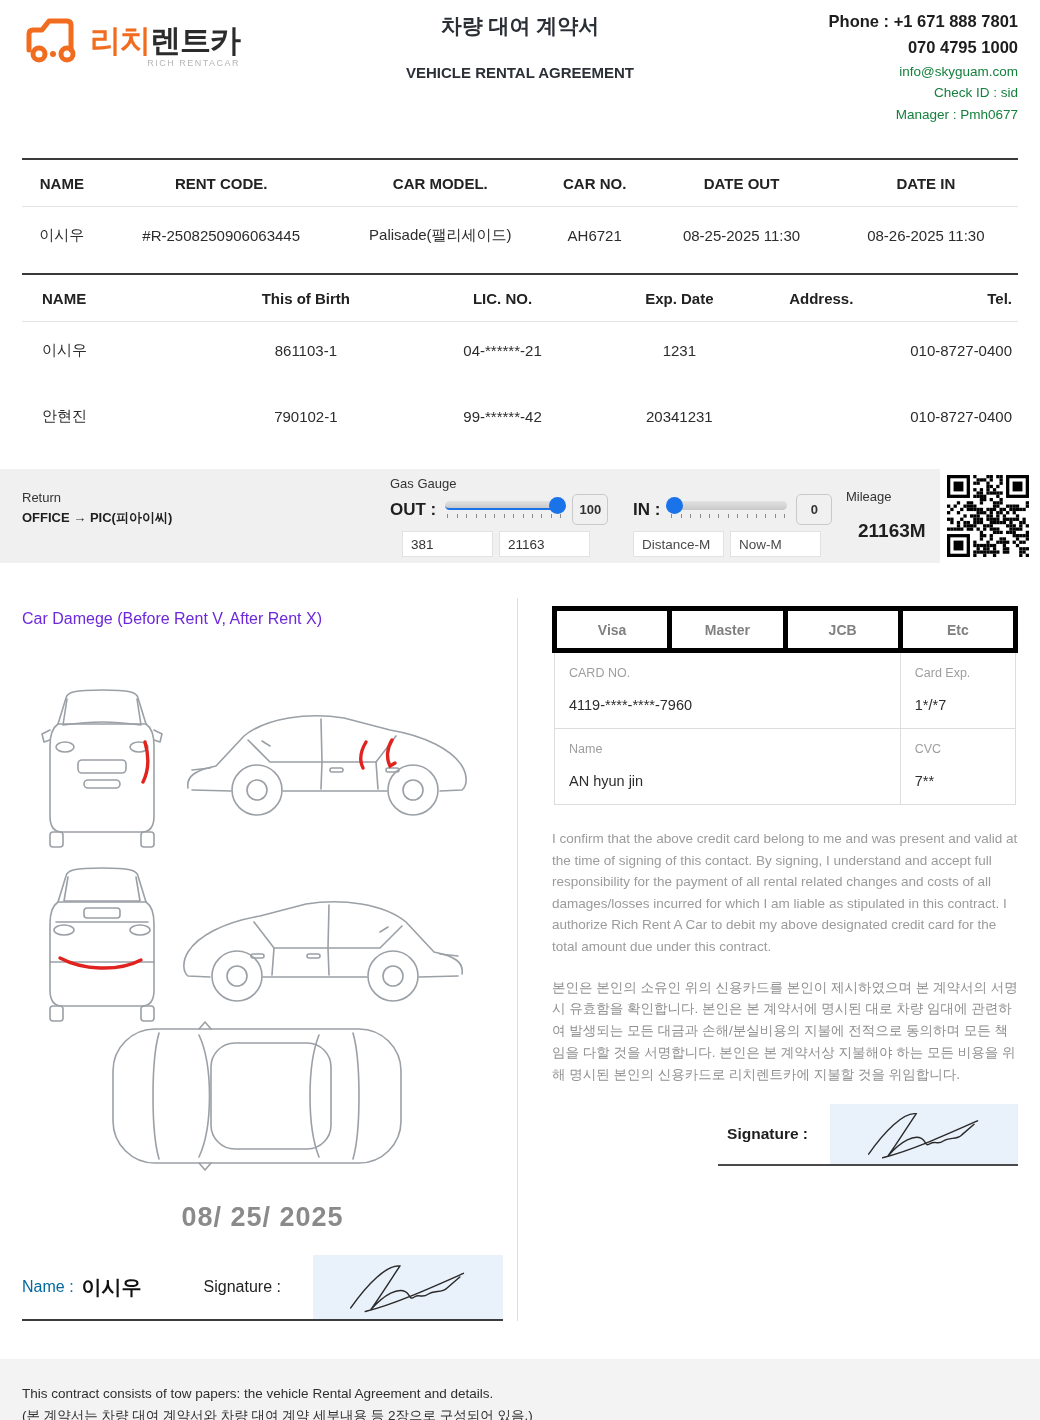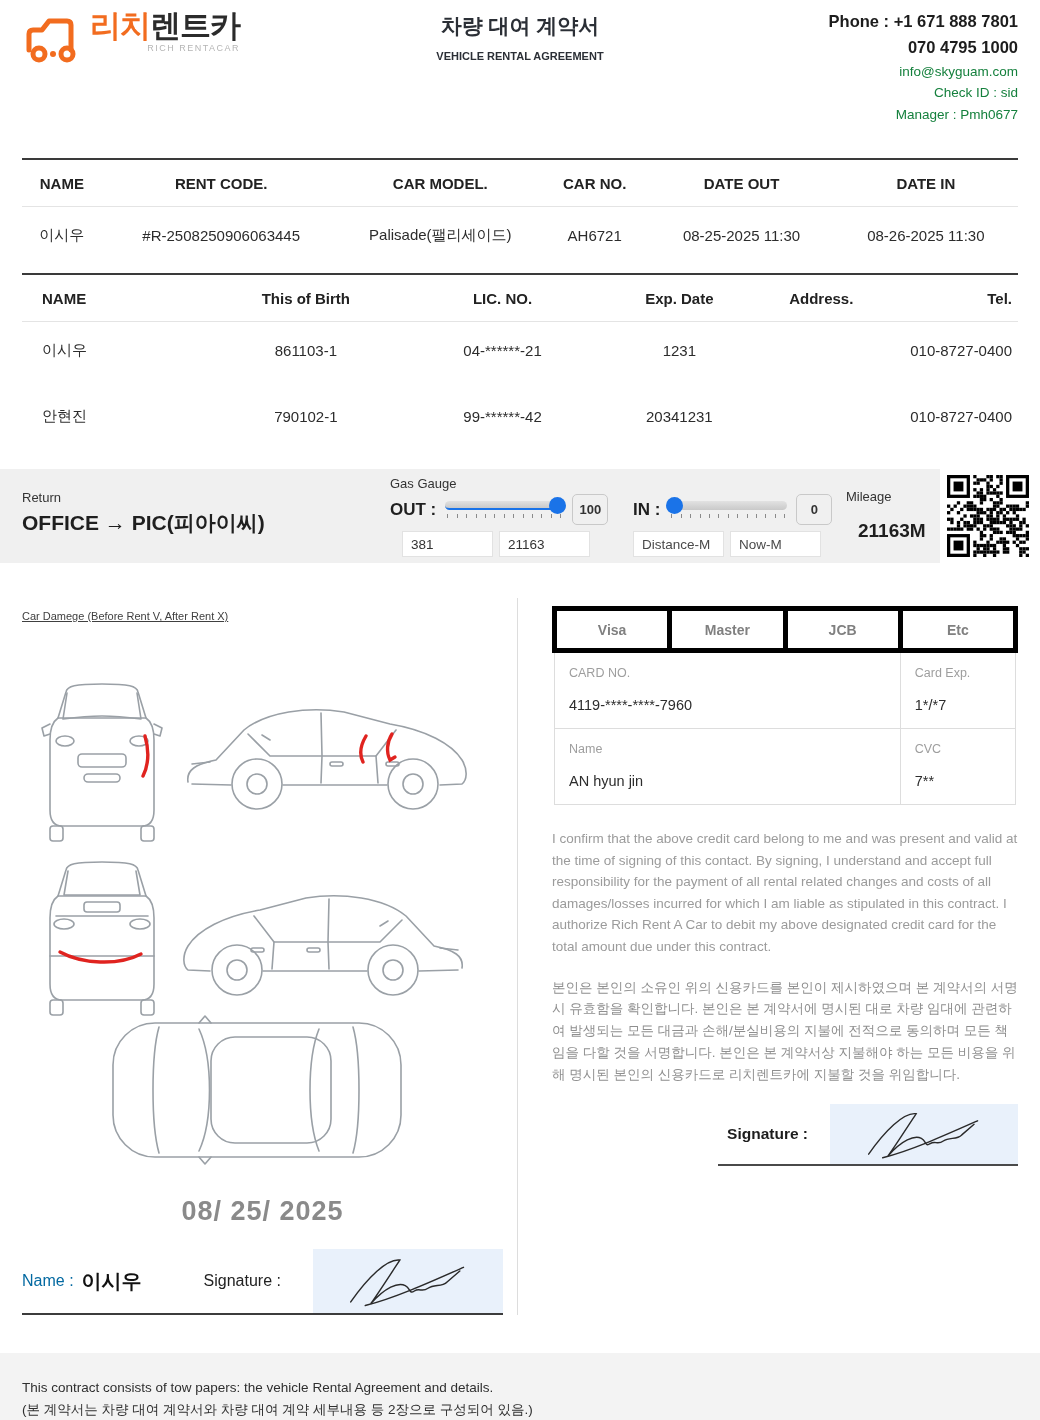"리치렌트카" .logo { align-items: flex-start -> flex-end }
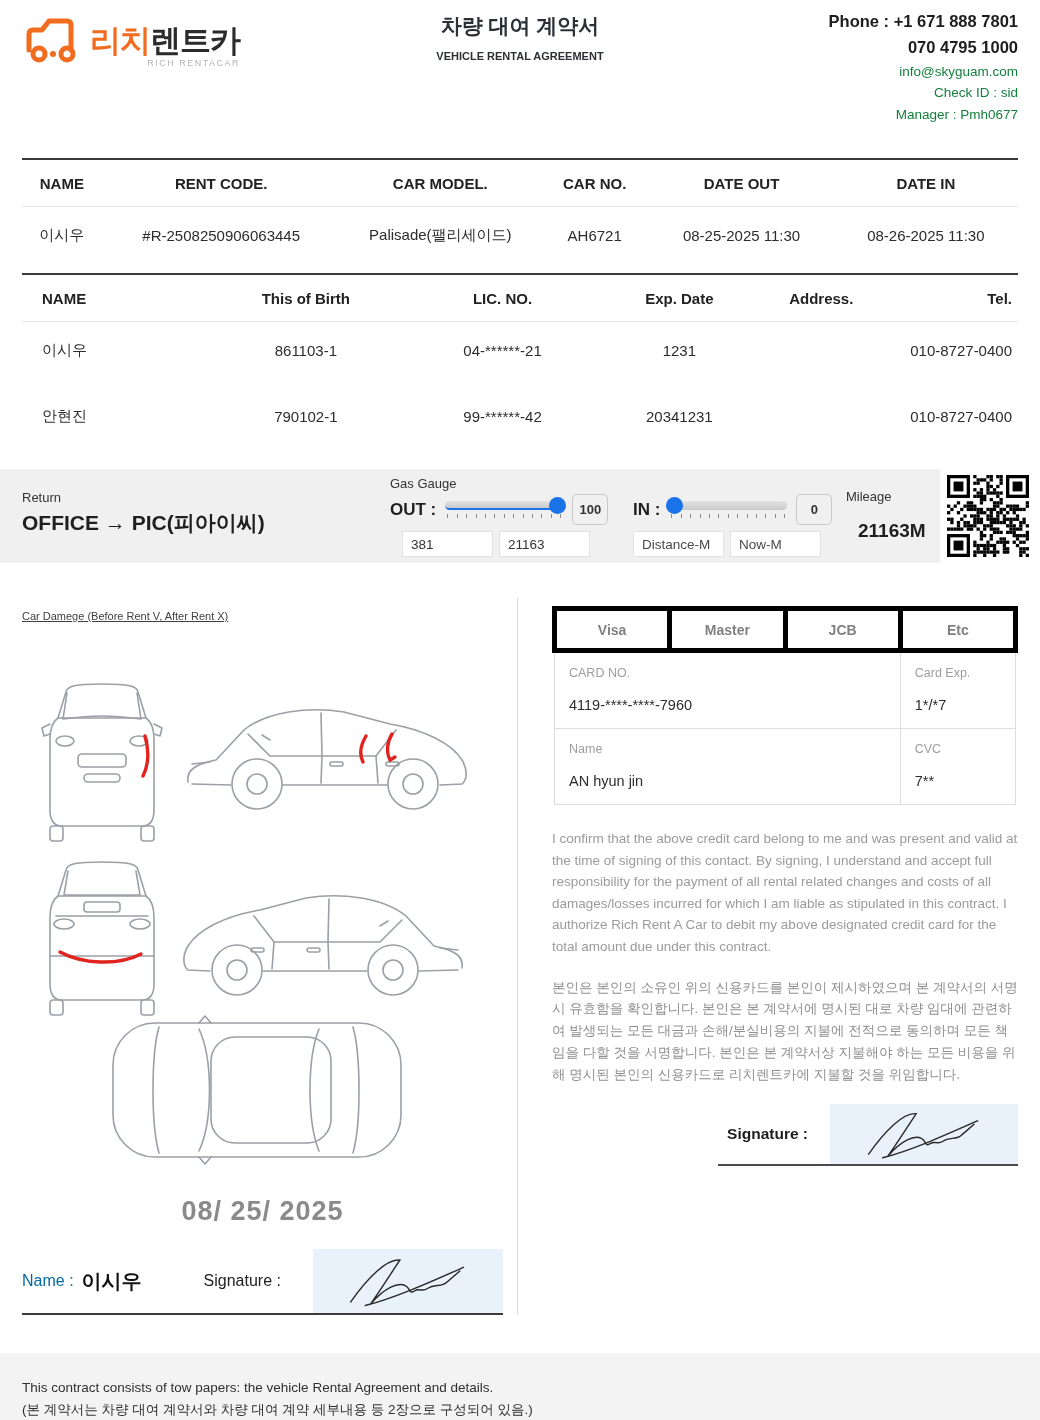"VEHICLE RENTAL AGREEMENT" .title-en { font-size: 11px -> 15px; margin-top: 10px -> 24px }
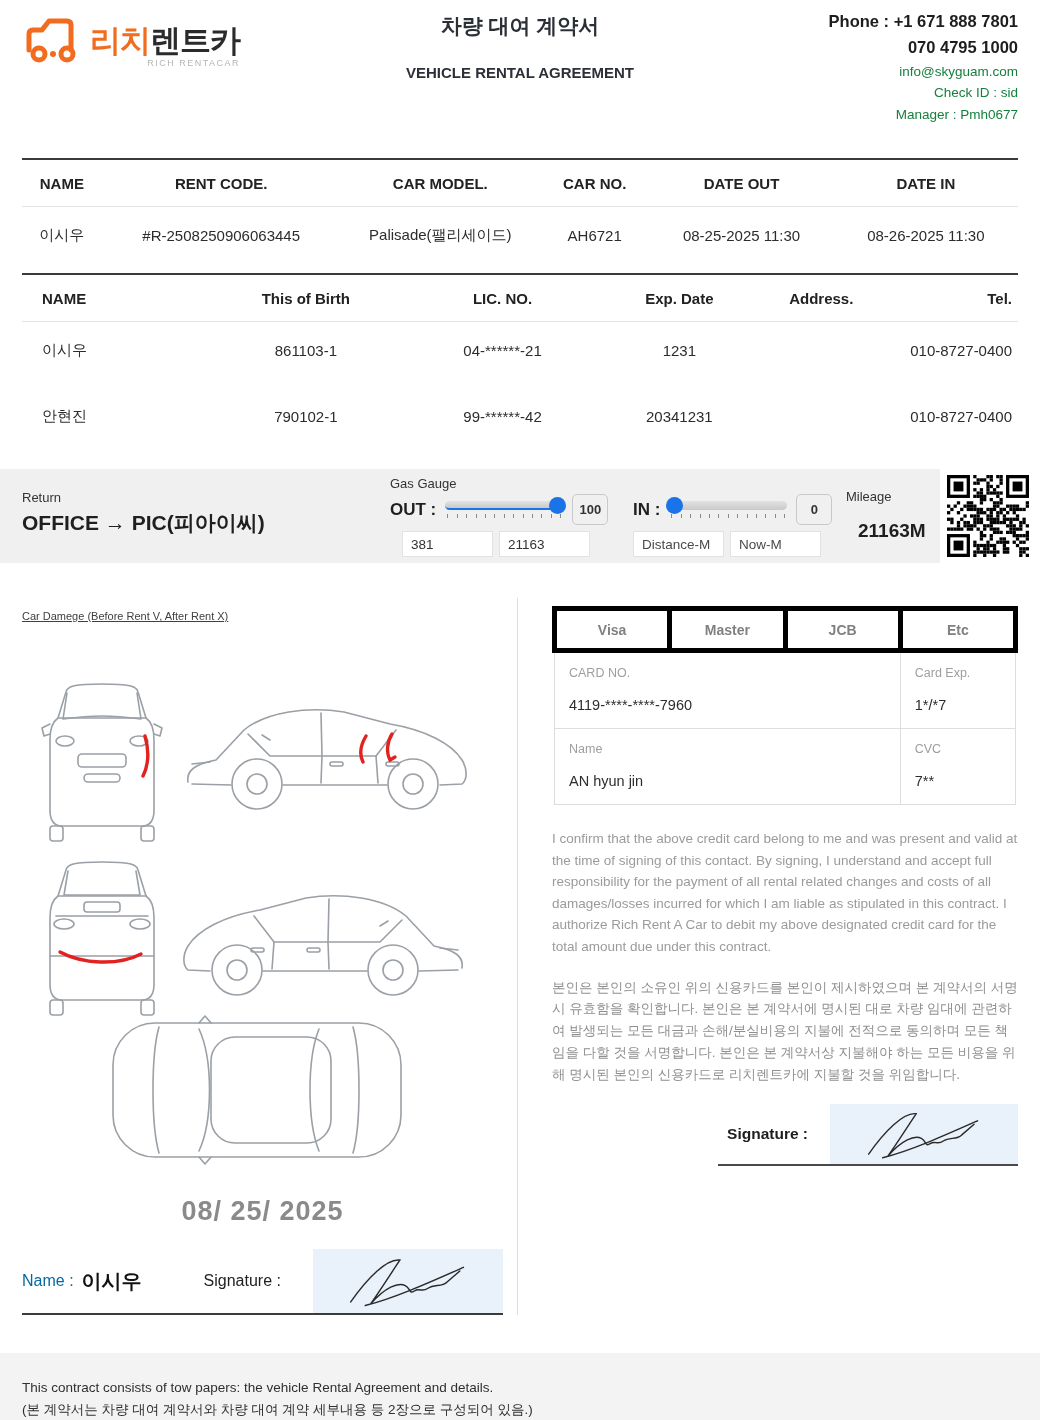"OFFICE → PIC(피아이씨)" .return-value { font-size: 21px -> 13px }
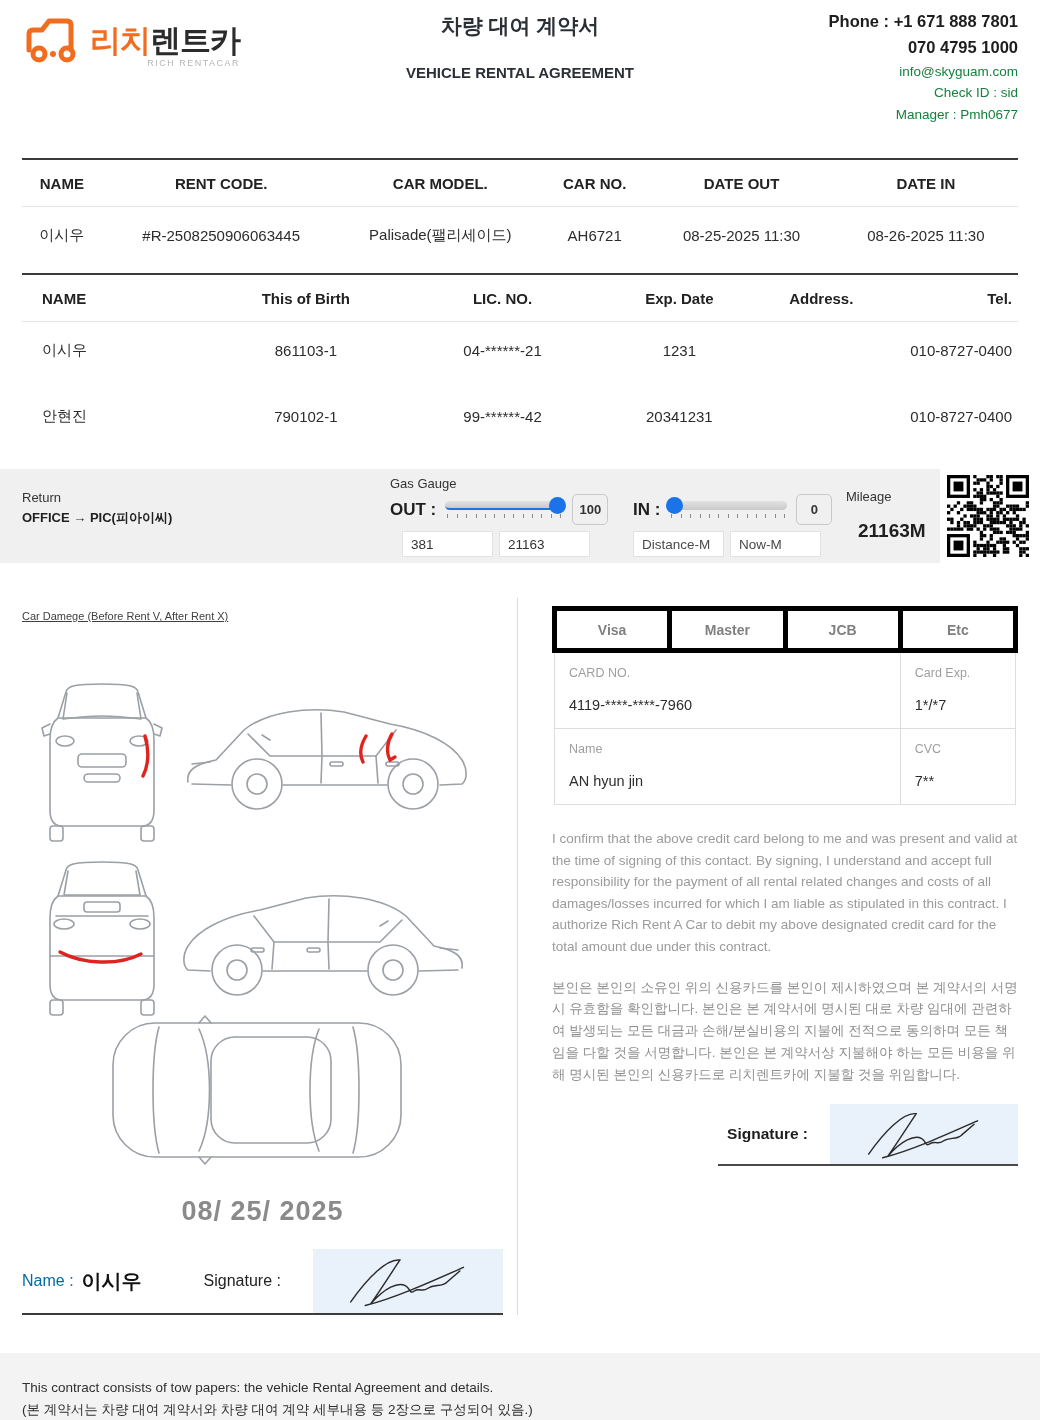"Car Damege (Before Rent V," .damage-title { color: #404040 -> #6d28d9; font-size: 11px -> 16px; text-decoration: underline -> none }
